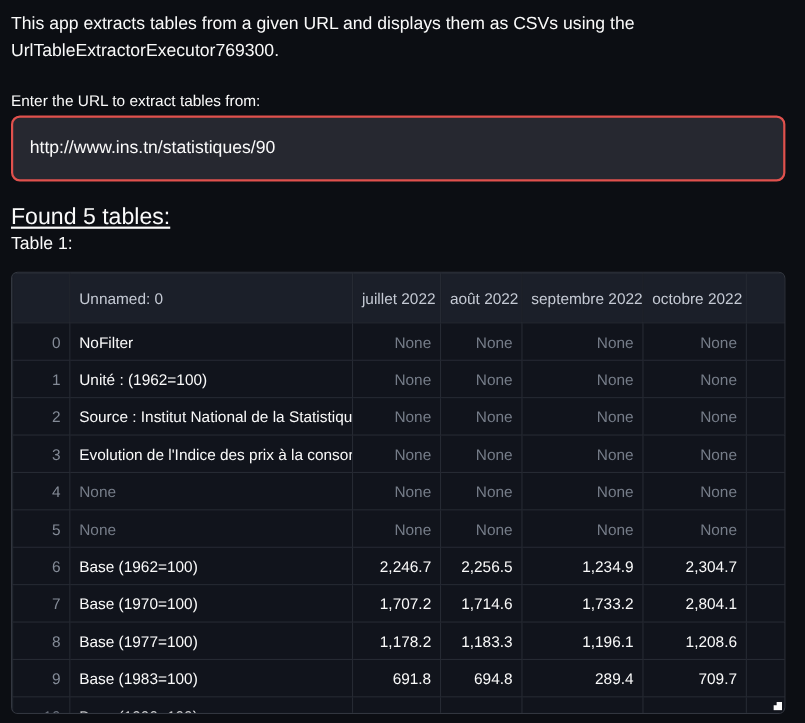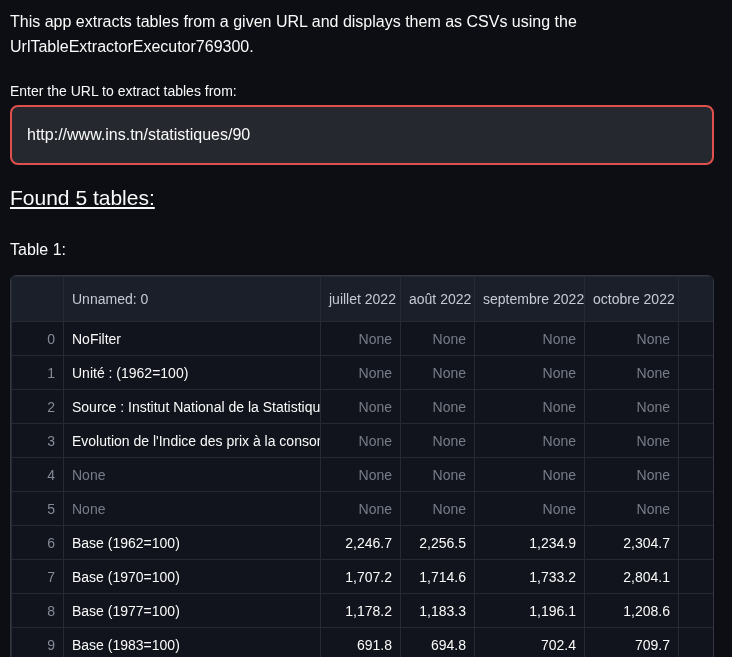"Table 1:" .tbl-title { margin-top: 32px -> 4px }
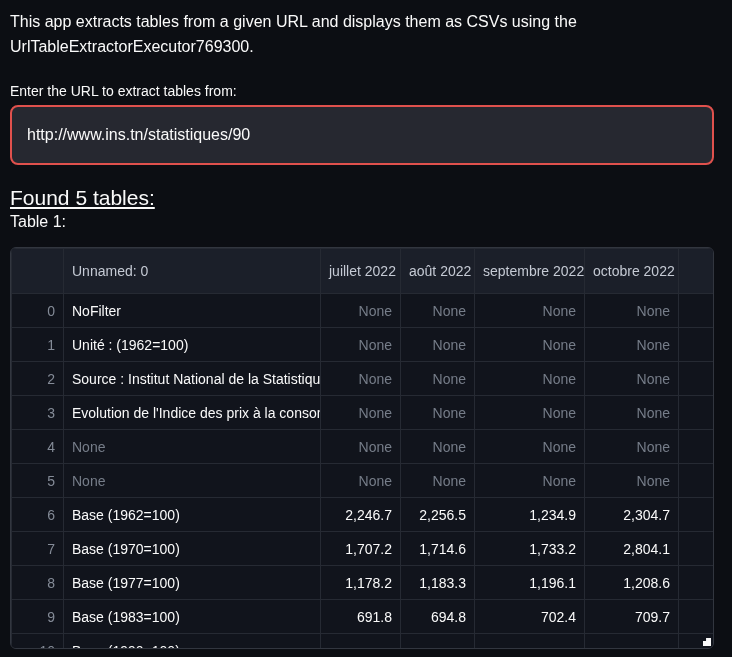"702.4" td.num { text: 702.4 -> 289.4 }
